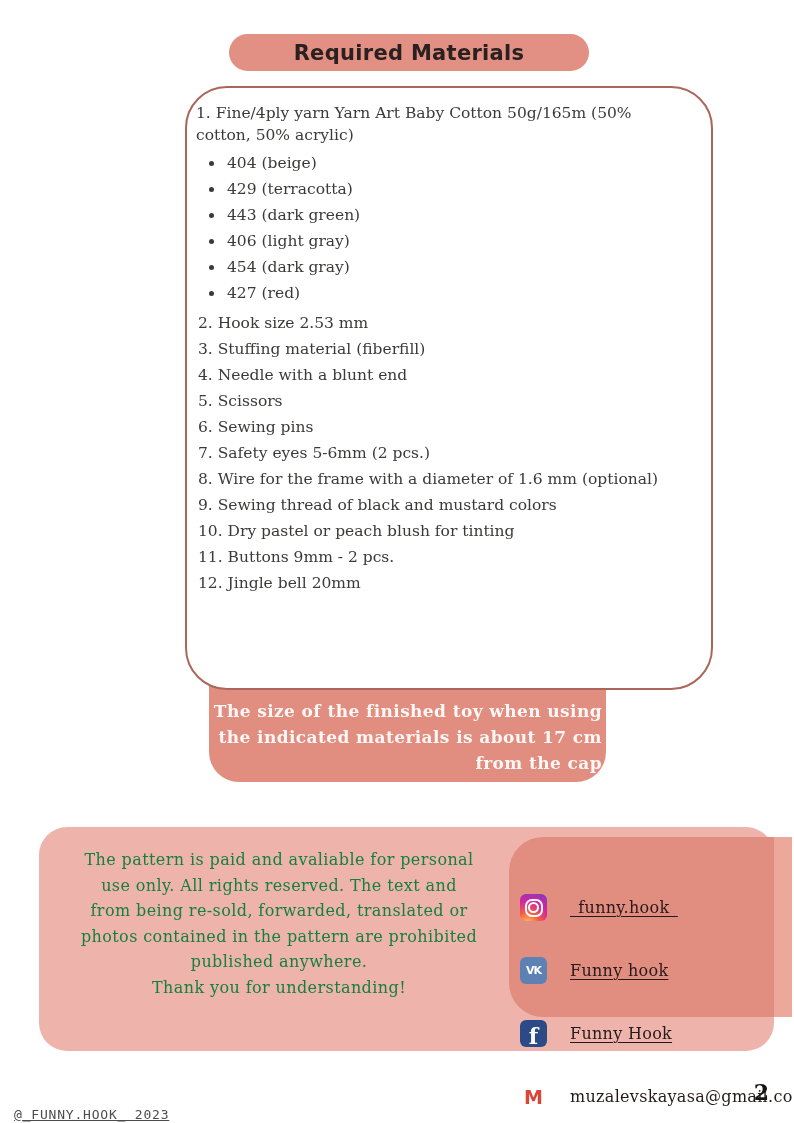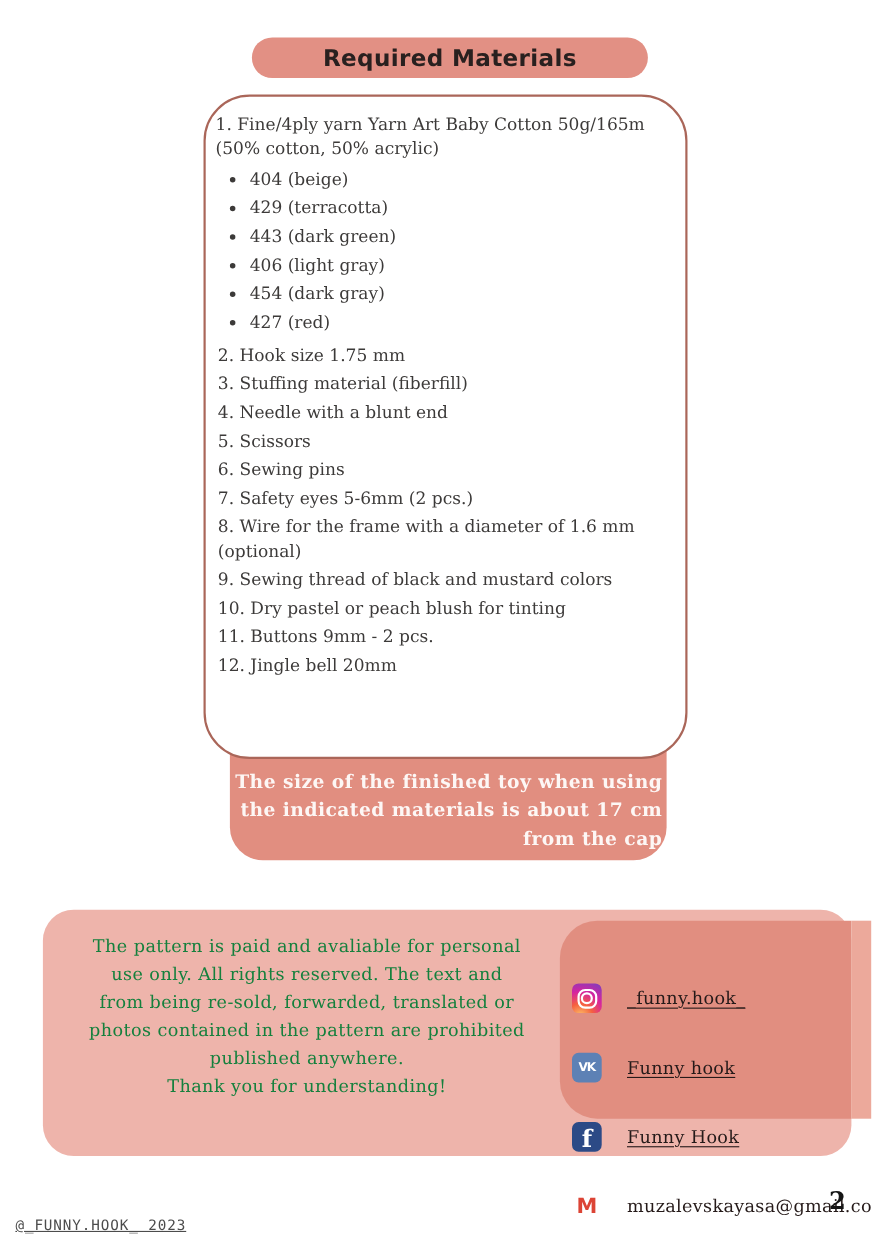"1. Fine/4ply yarn Yarn Art" #materials-box { width: 440px -> 528px }
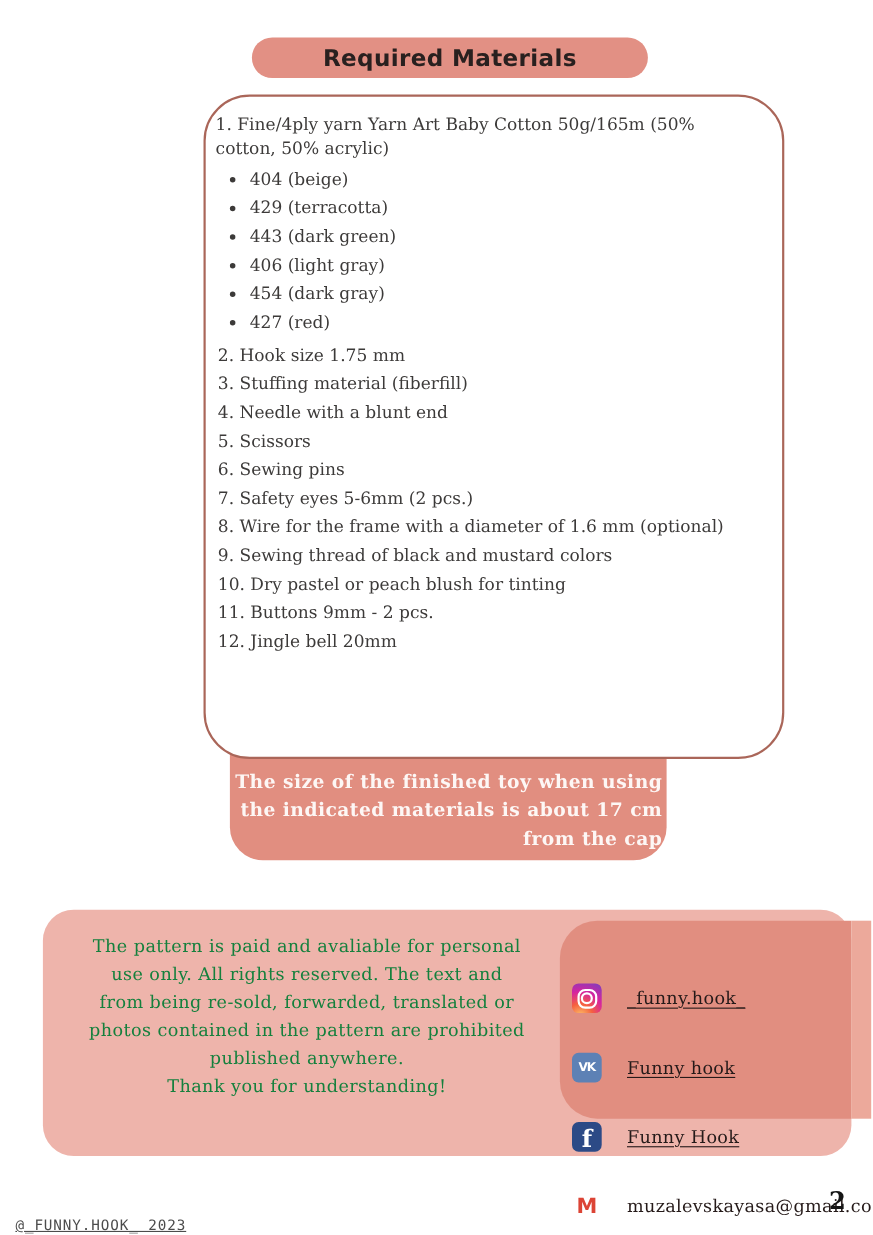"2. Hook size 1.75 mm" div.mat-line { text: 1.75 -> 2.53 }
